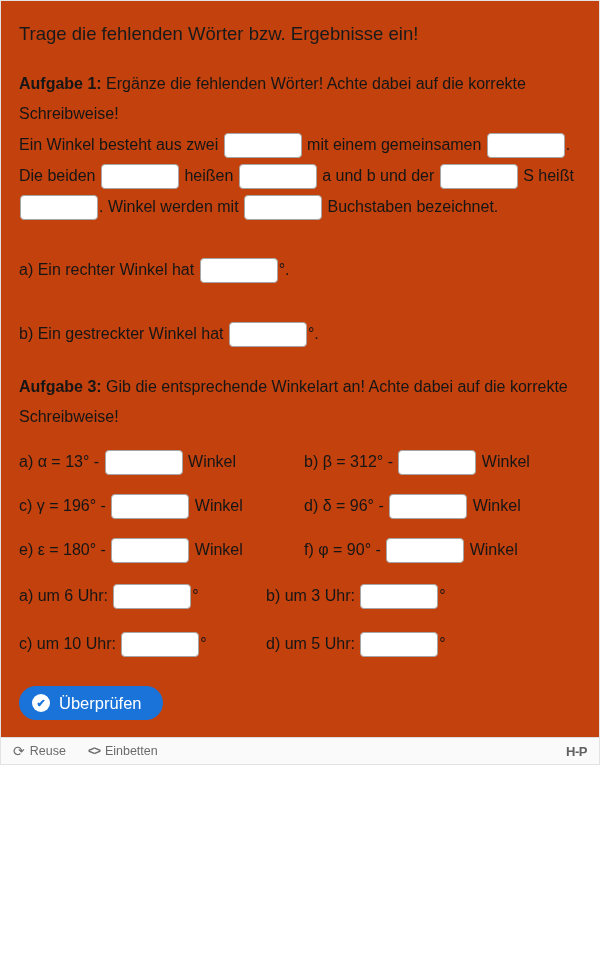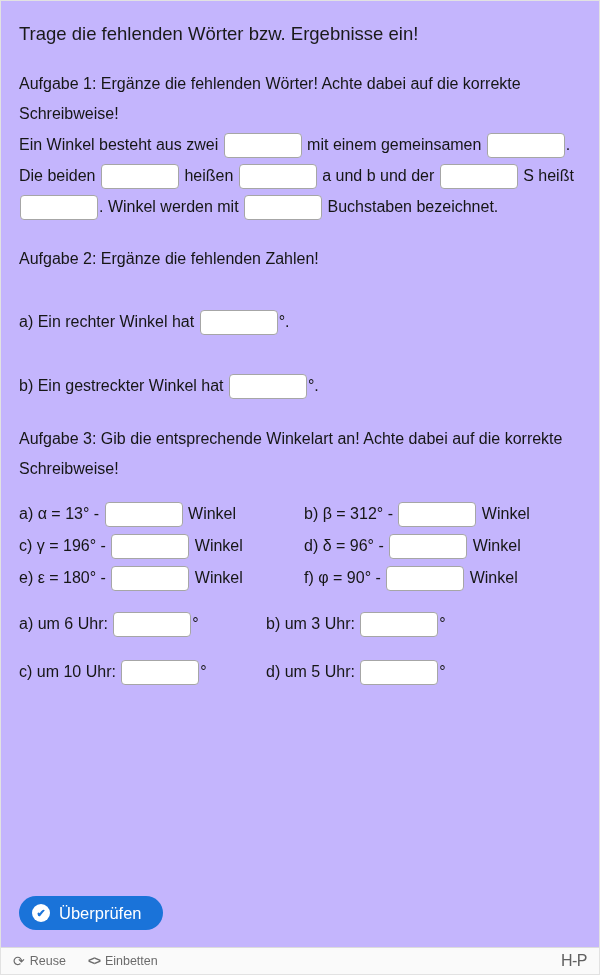"Trage die fehlenden Wörter bzw." .page { background: #c4b5fd -> #c2410c; height: 975px -> 765px }
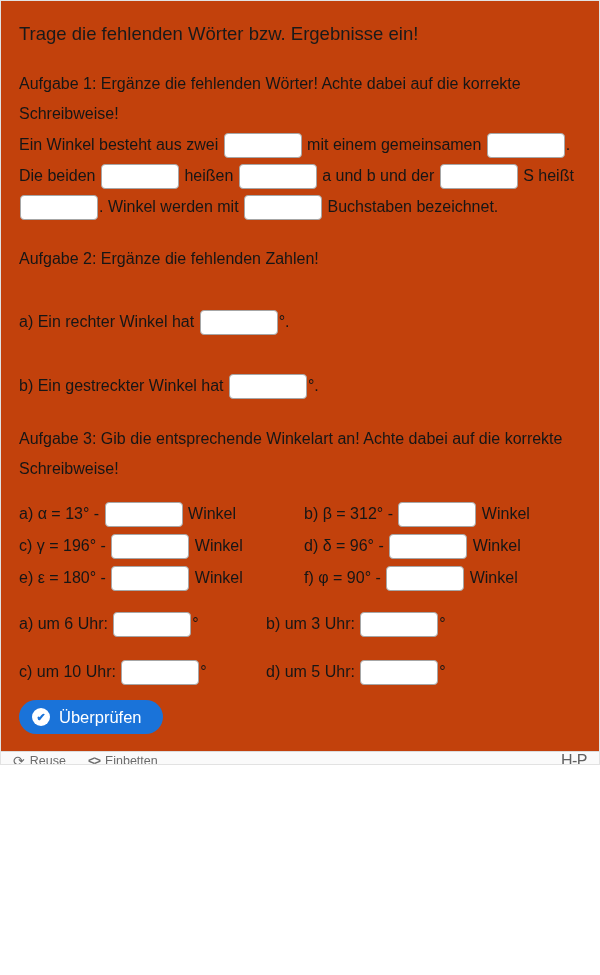"Aufgabe 1:" .heading strong { font-weight: 400 -> 700 }
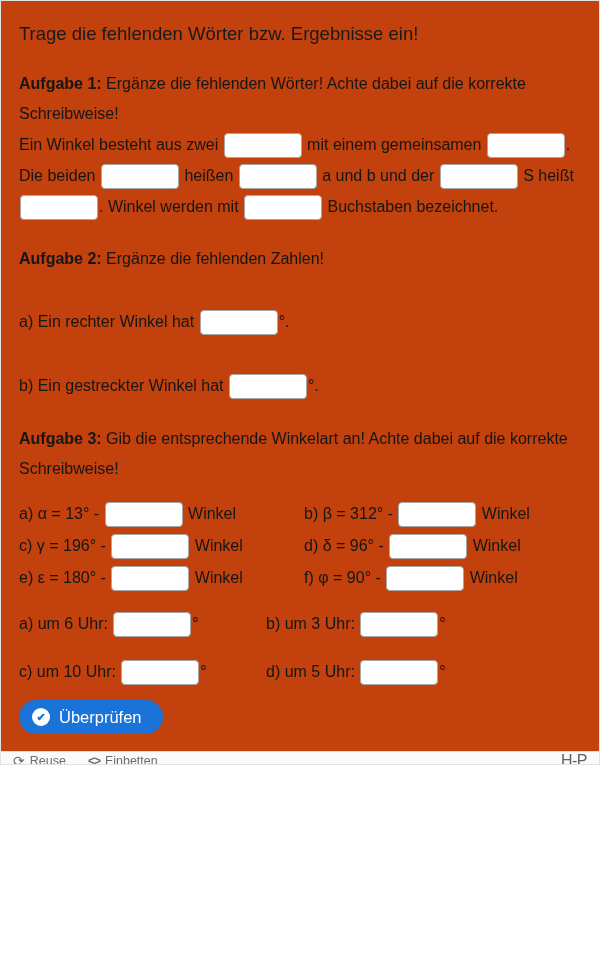"Aufgabe 2: Ergänze die fehlenden" p.heading { html: <p><strong>Aufgabe 2:</strong><span> Ergänze die fehlenden Zahlen!</span></p> -> none }
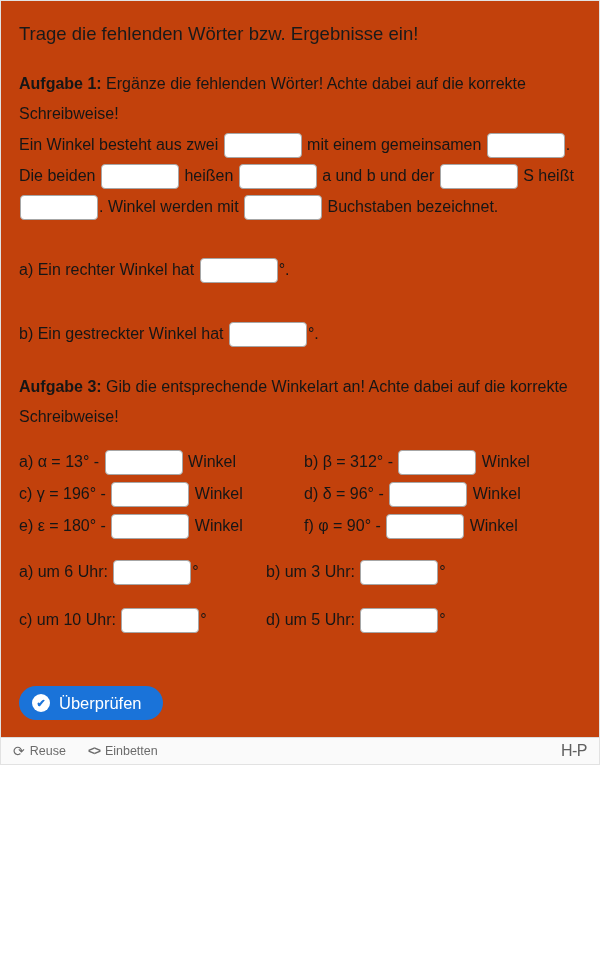"a) α = 13° -" .grid3 { row-gap: none -> 12px }
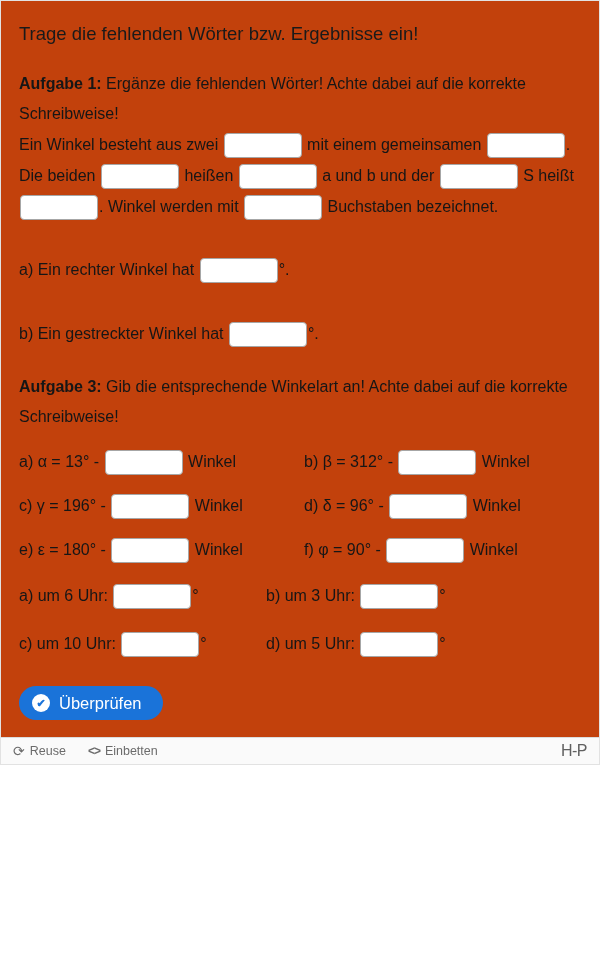"H-P" .logo { font-size: 16px -> 13px; font-weight: 400 -> 700 }
